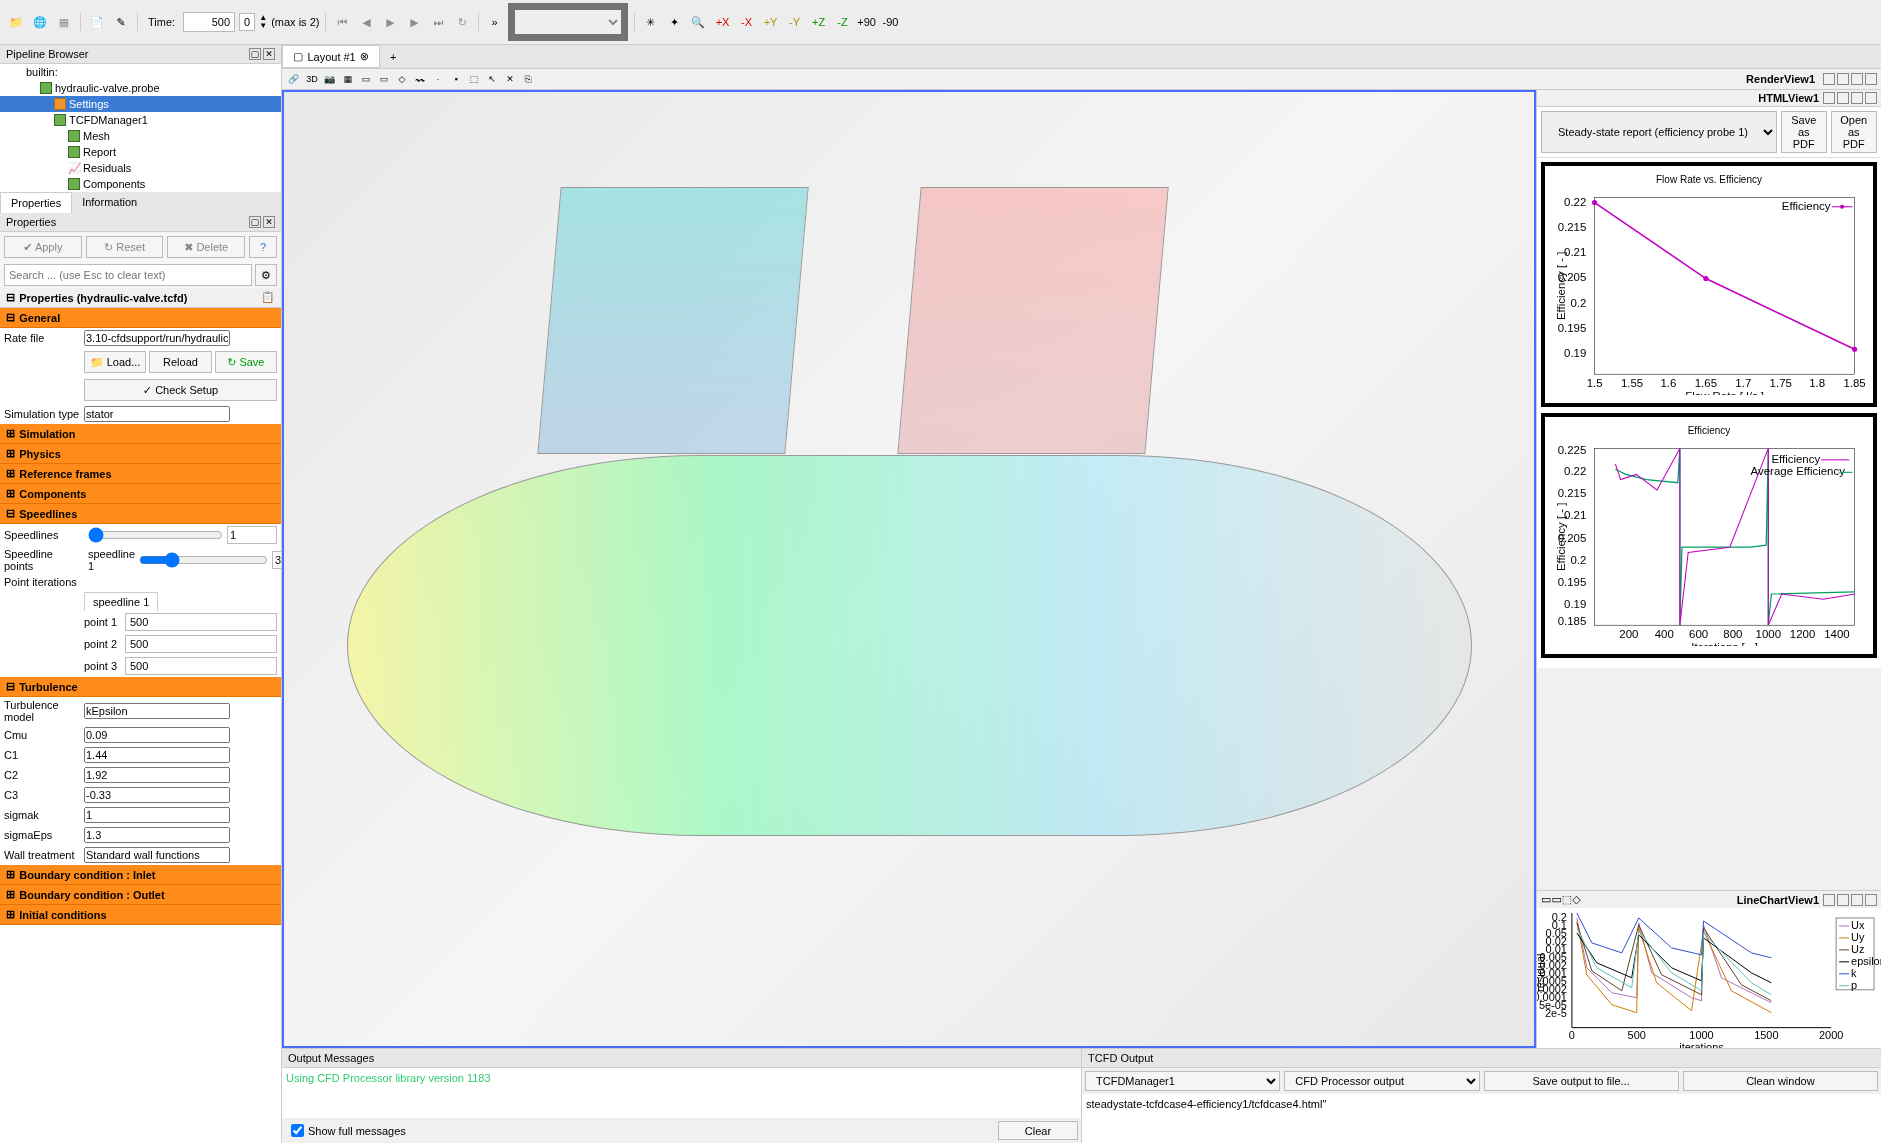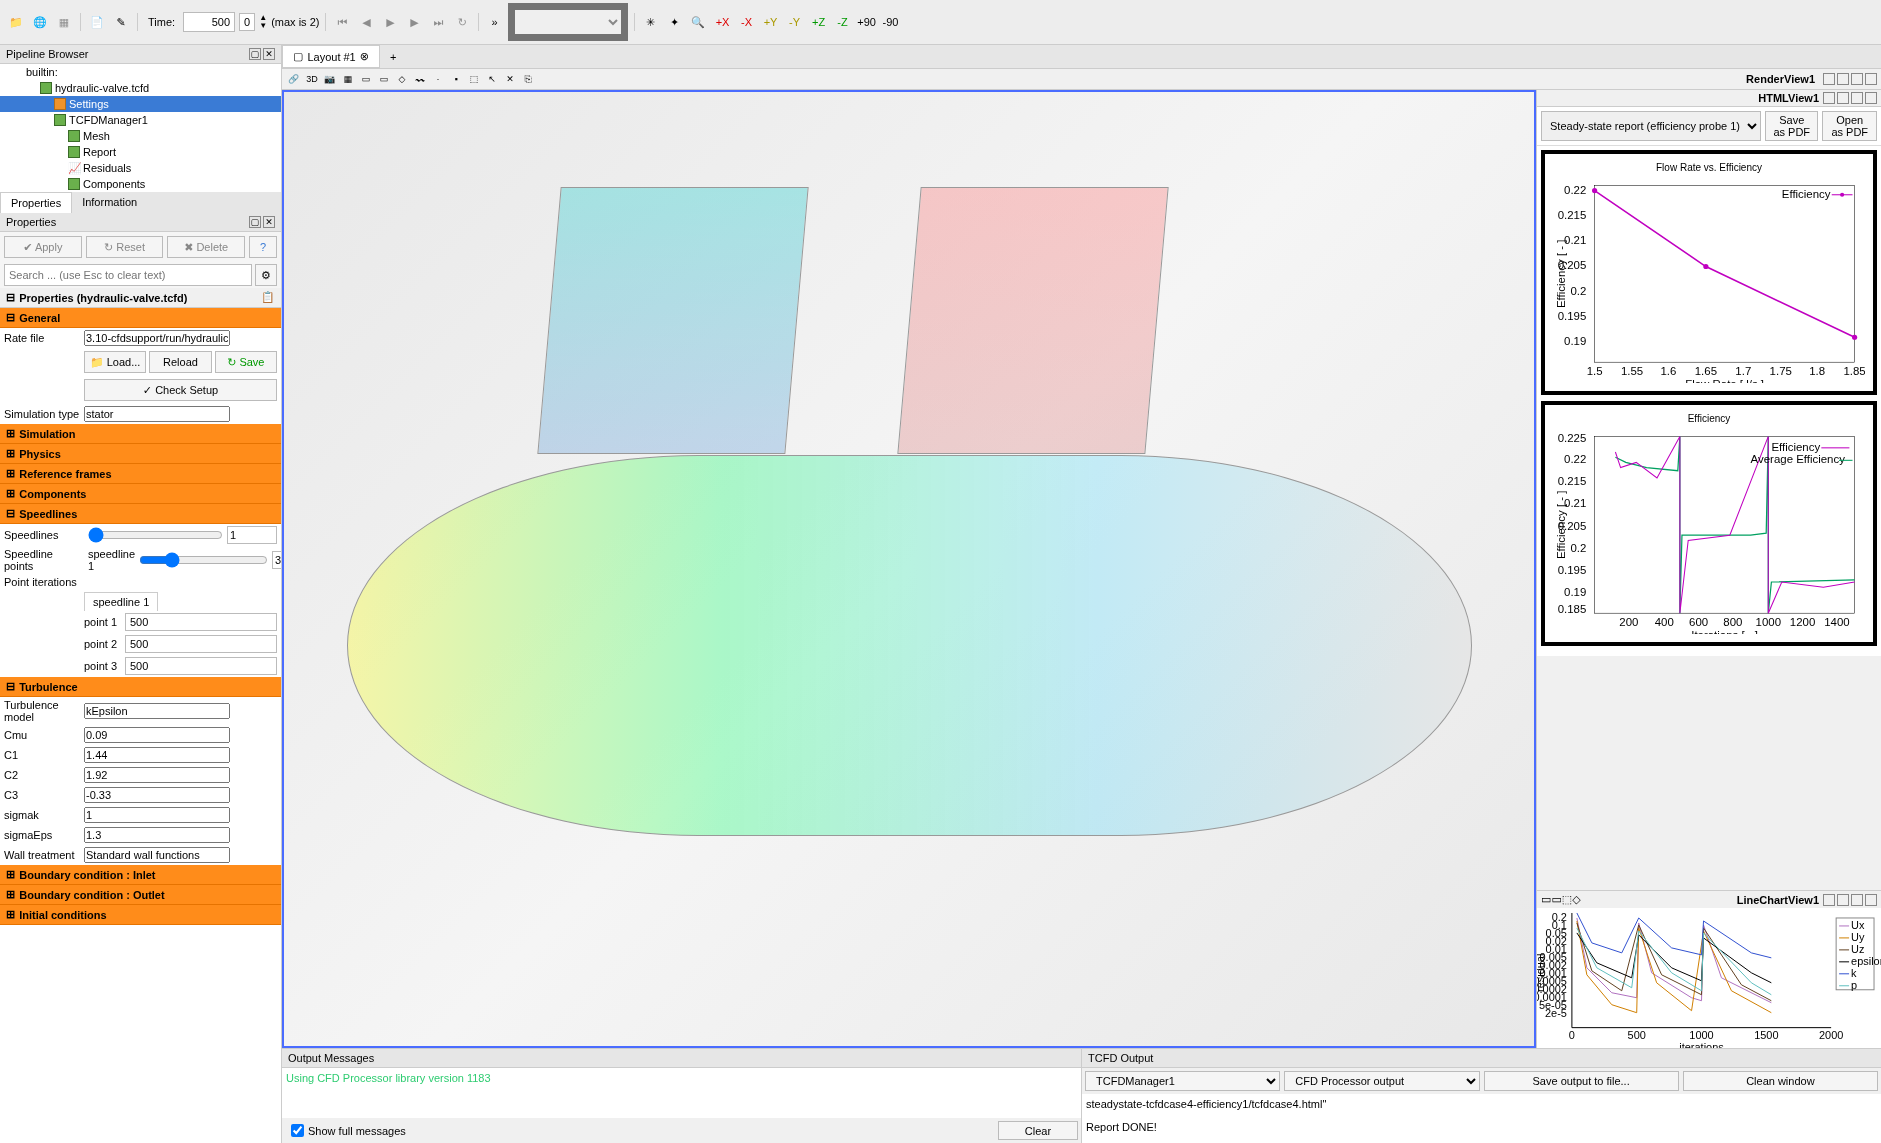"hydraulic-valve.tcfd" span { text: hydraulic-valve.tcfd -> hydraulic-valve.probe }
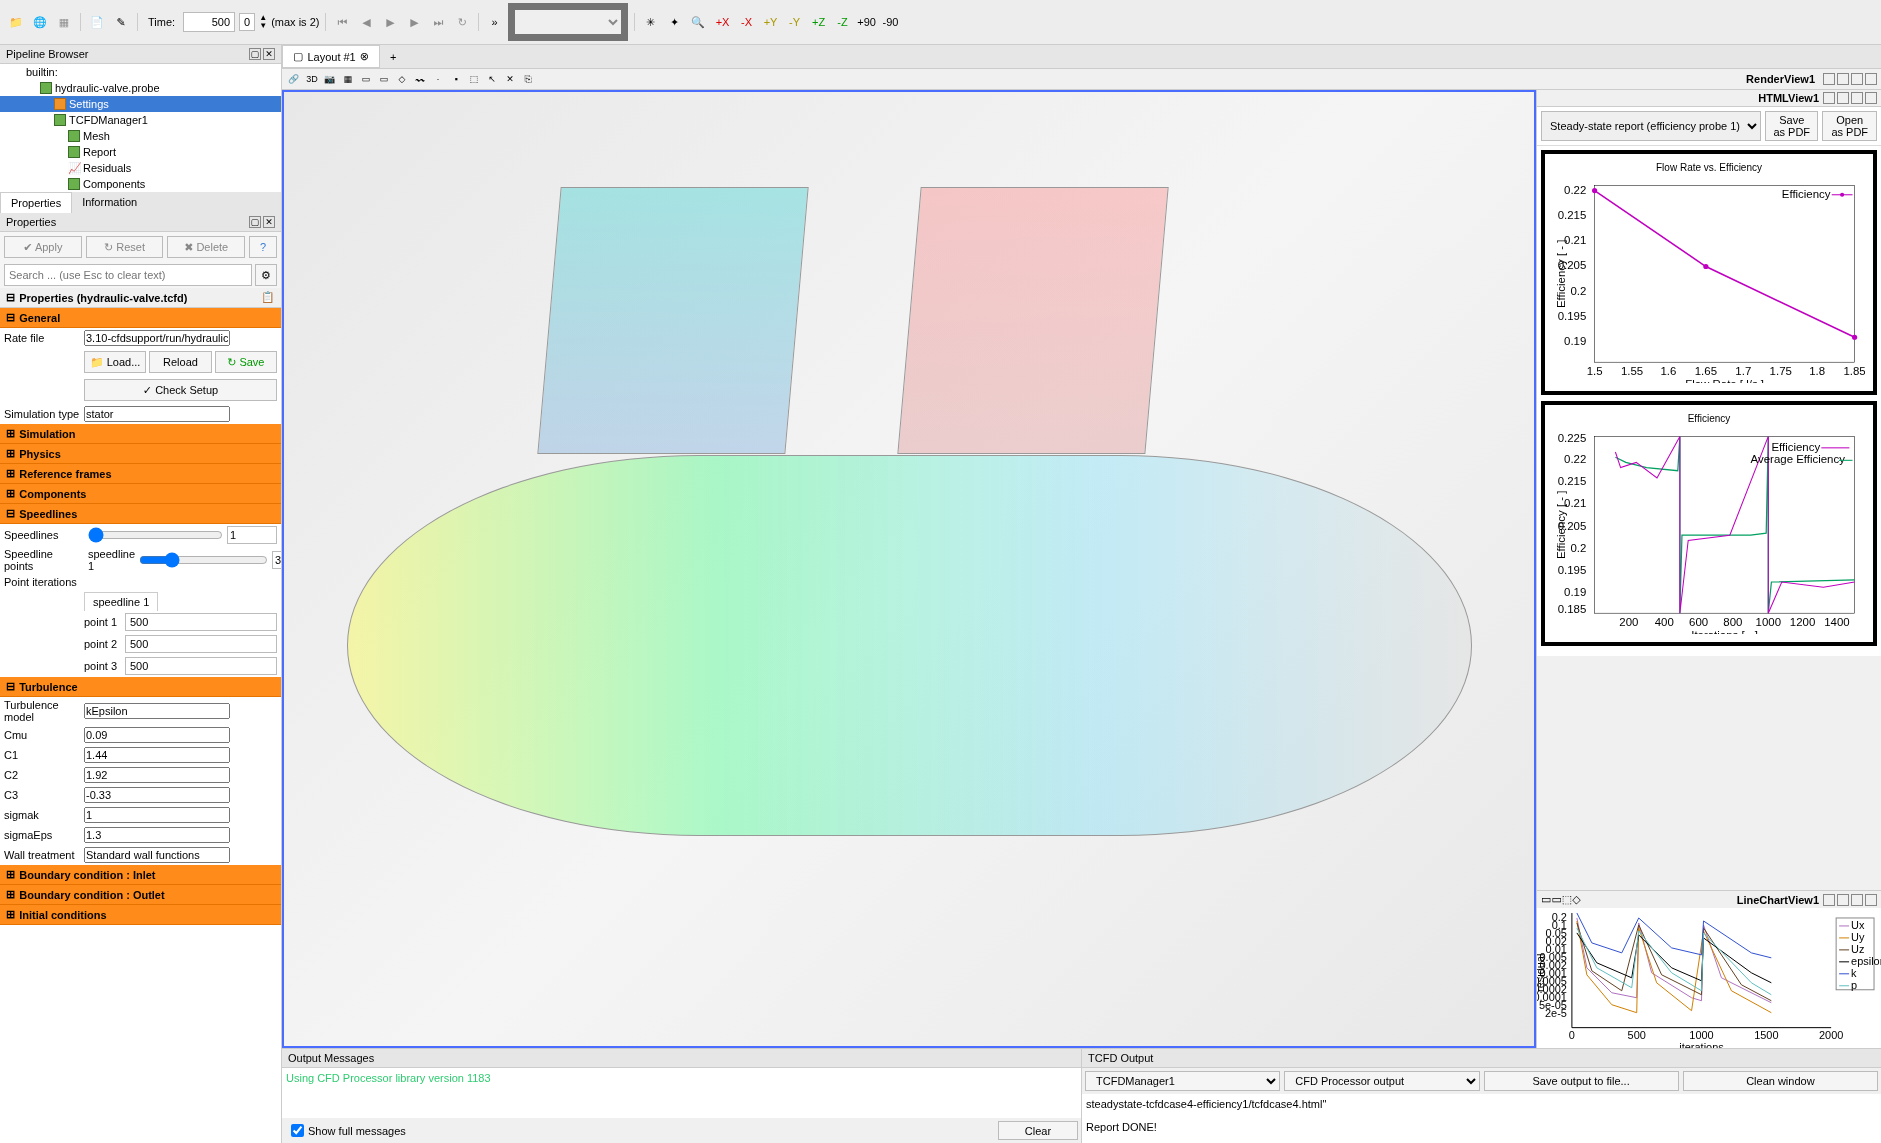"Steady-state report (efficiency probe 1)" .report-bar select { padding: 4px -> 12px }
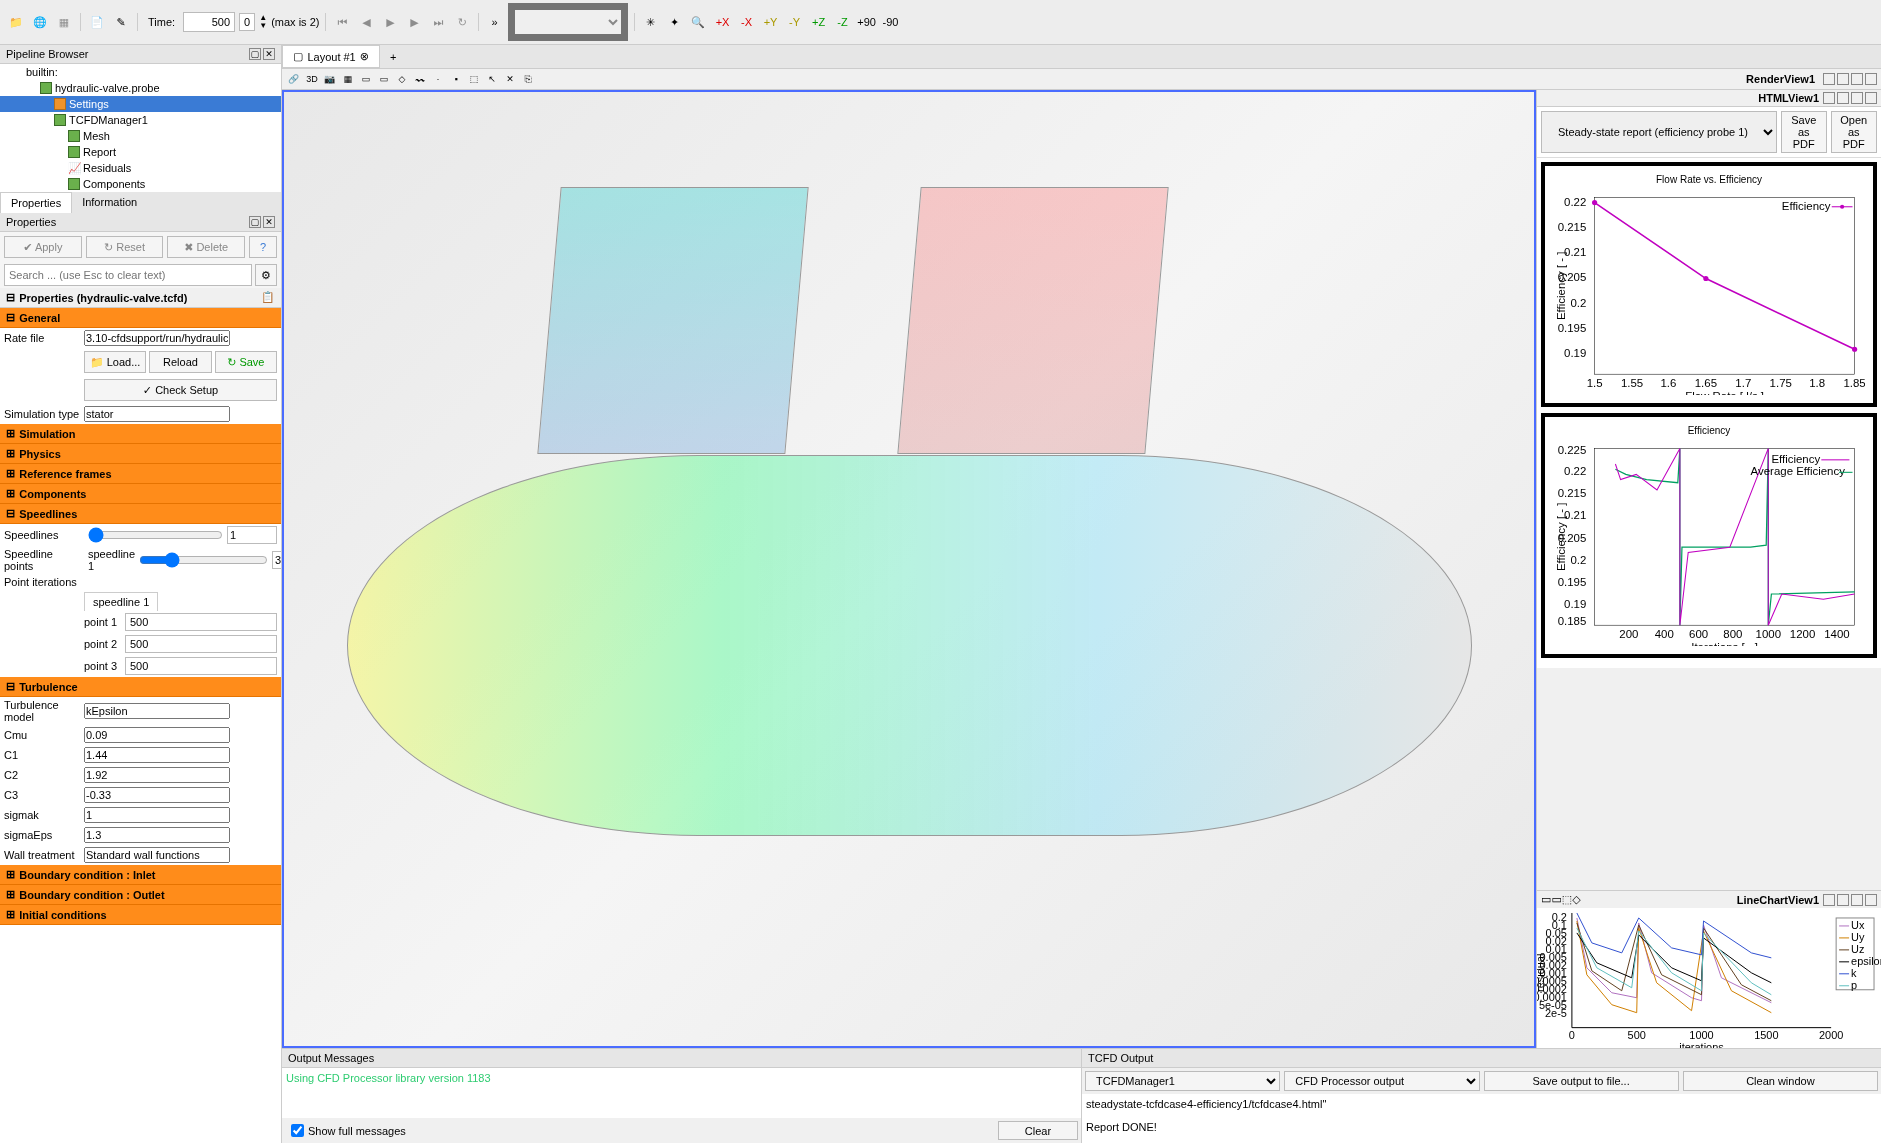"Report DONE!" div { html: <div>Report DONE!</div> -> none }
